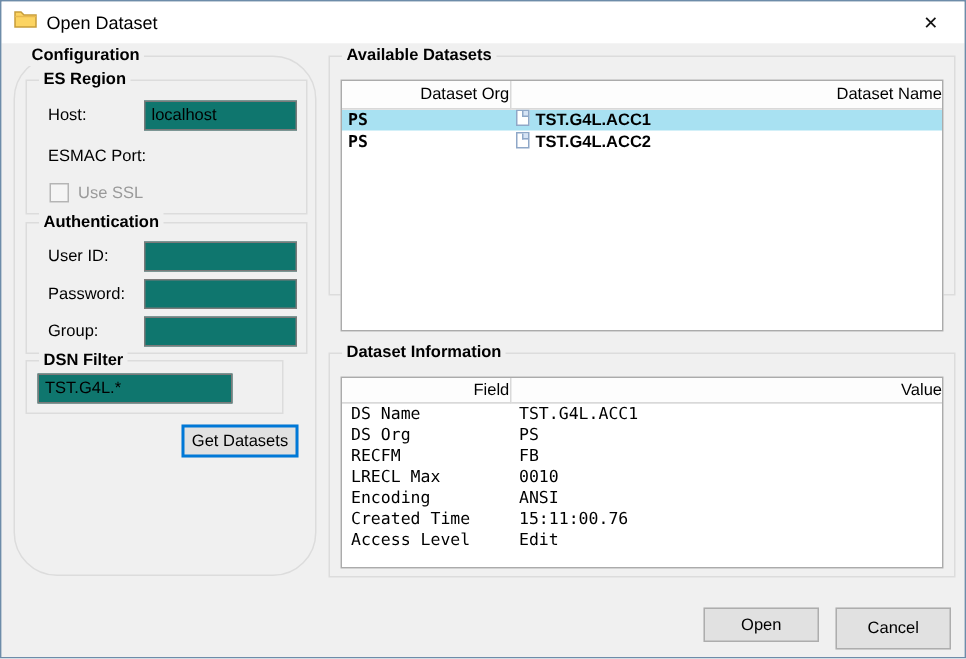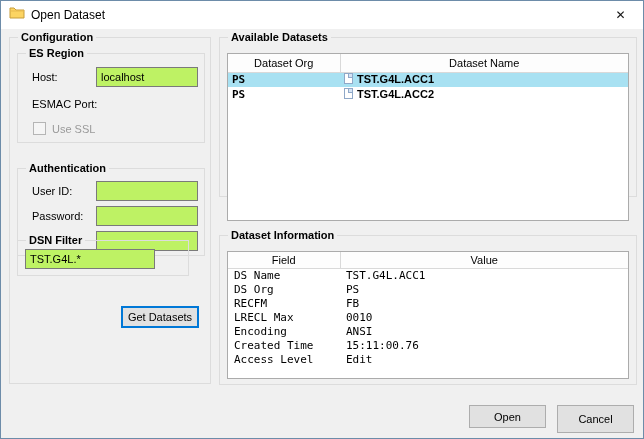"Configuration" div.group { border-radius: none -> 29px }
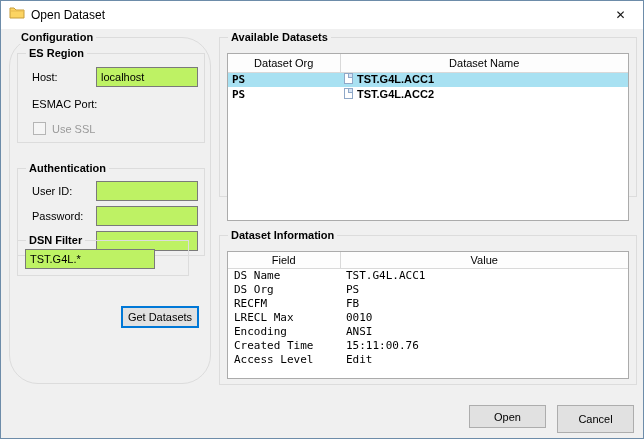"Dataset Org" th { text-align: center -> right }
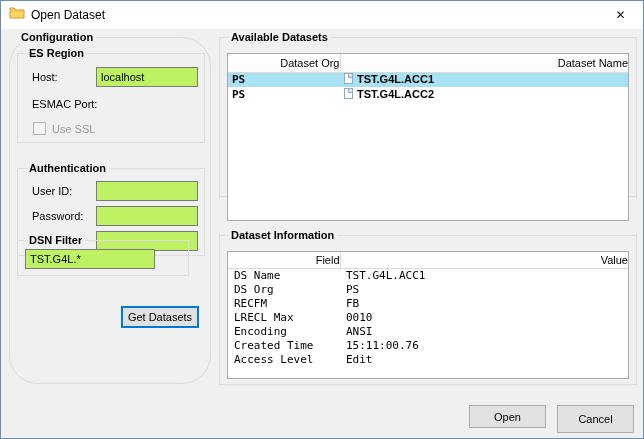"localhost" .textbox { background: #bef264 -> #0f766e }
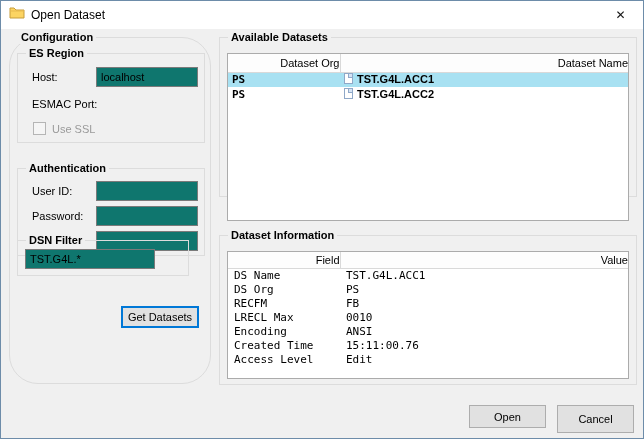"Authentication" div.group { margin-top: 20px -> none }
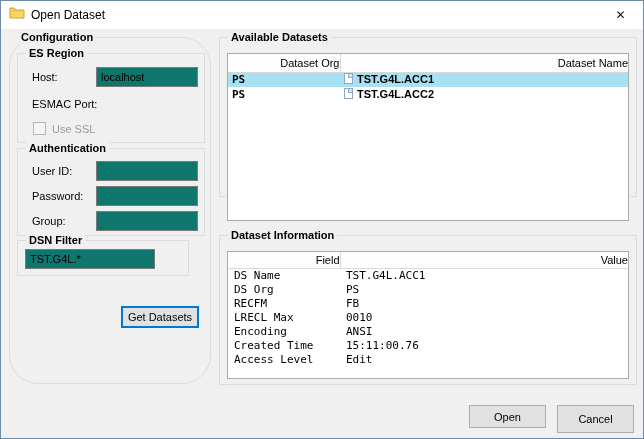"Get Datasets" .btn.default-focus { margin-top: 23px -> none }
